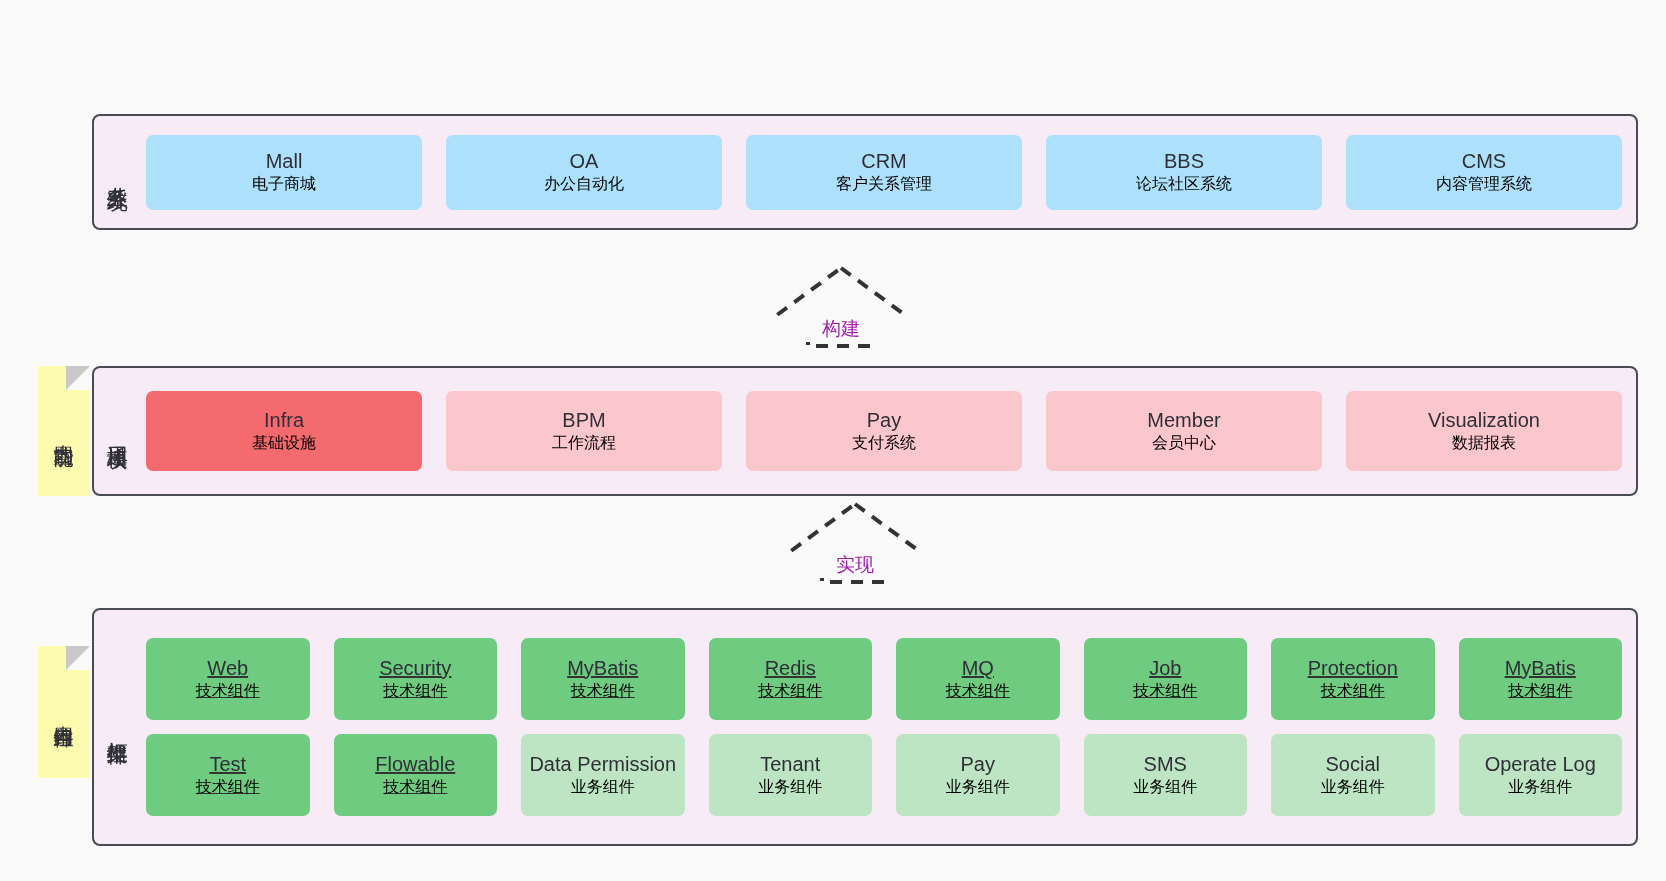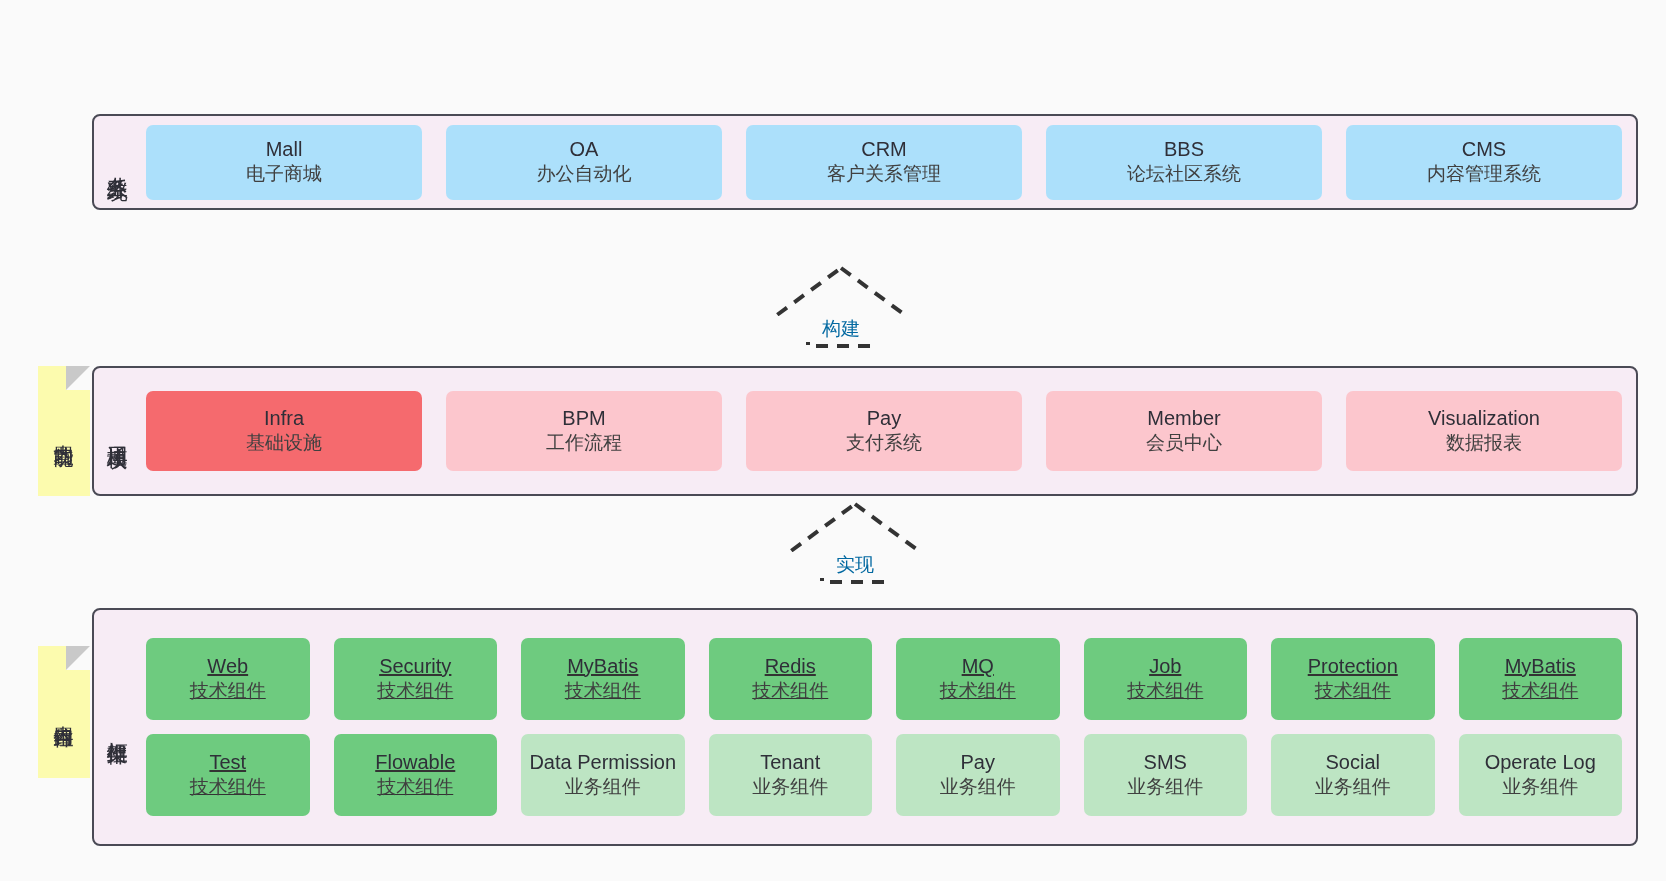"Mall" #layer-business { height: 96px -> 116px }
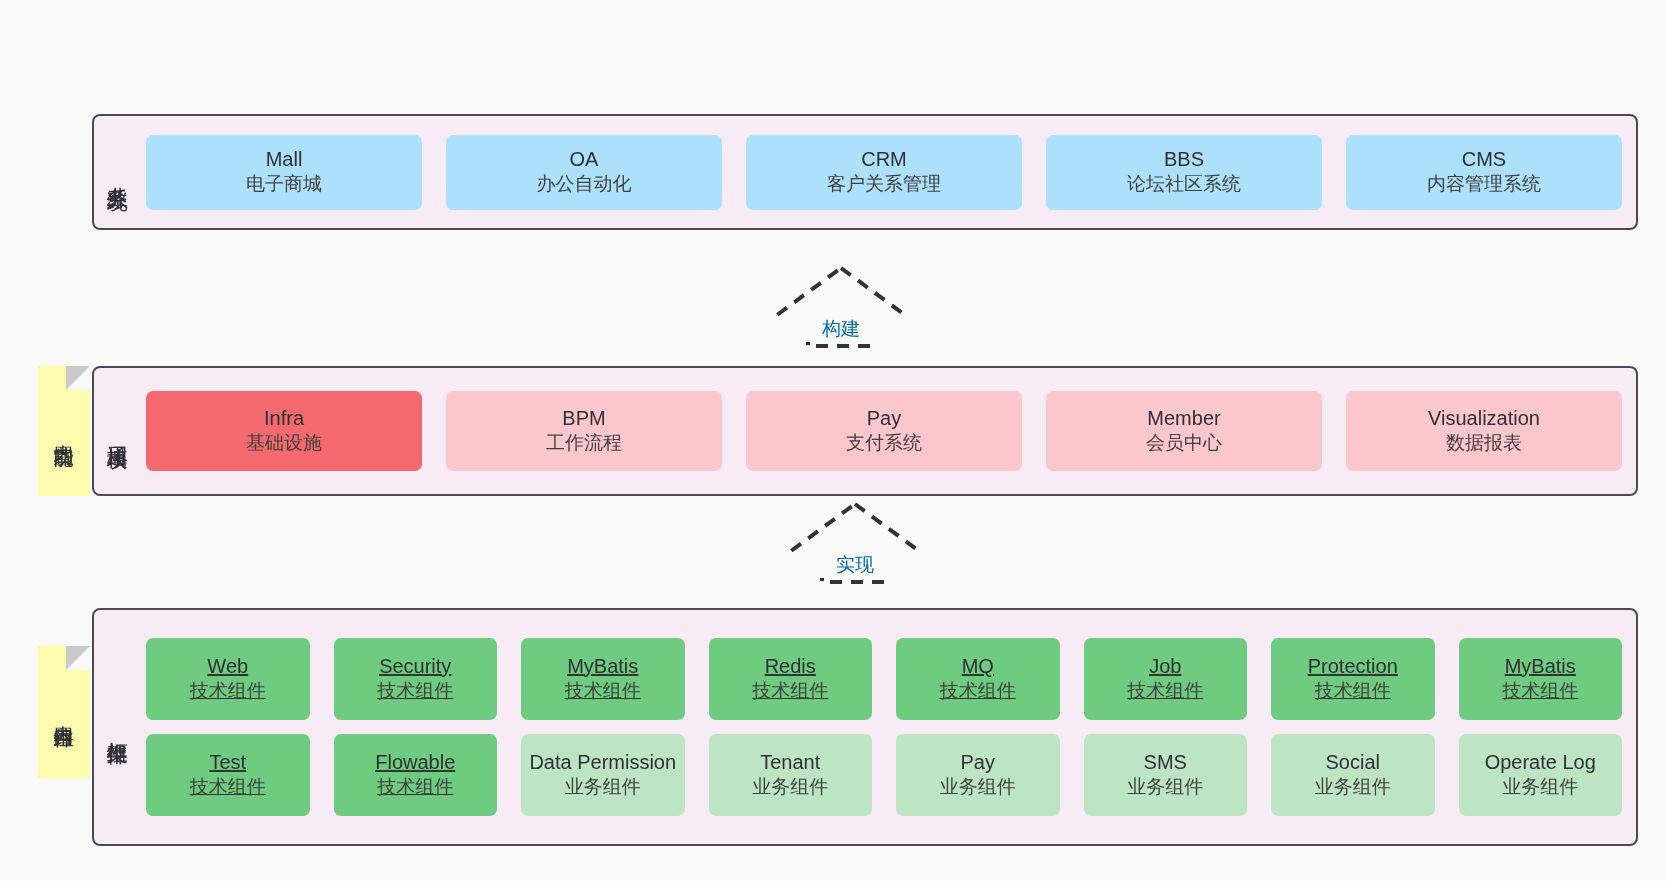"电子商城" .card .t-cn { color: #404040 -> #000000; font-size: 19px -> 16px }
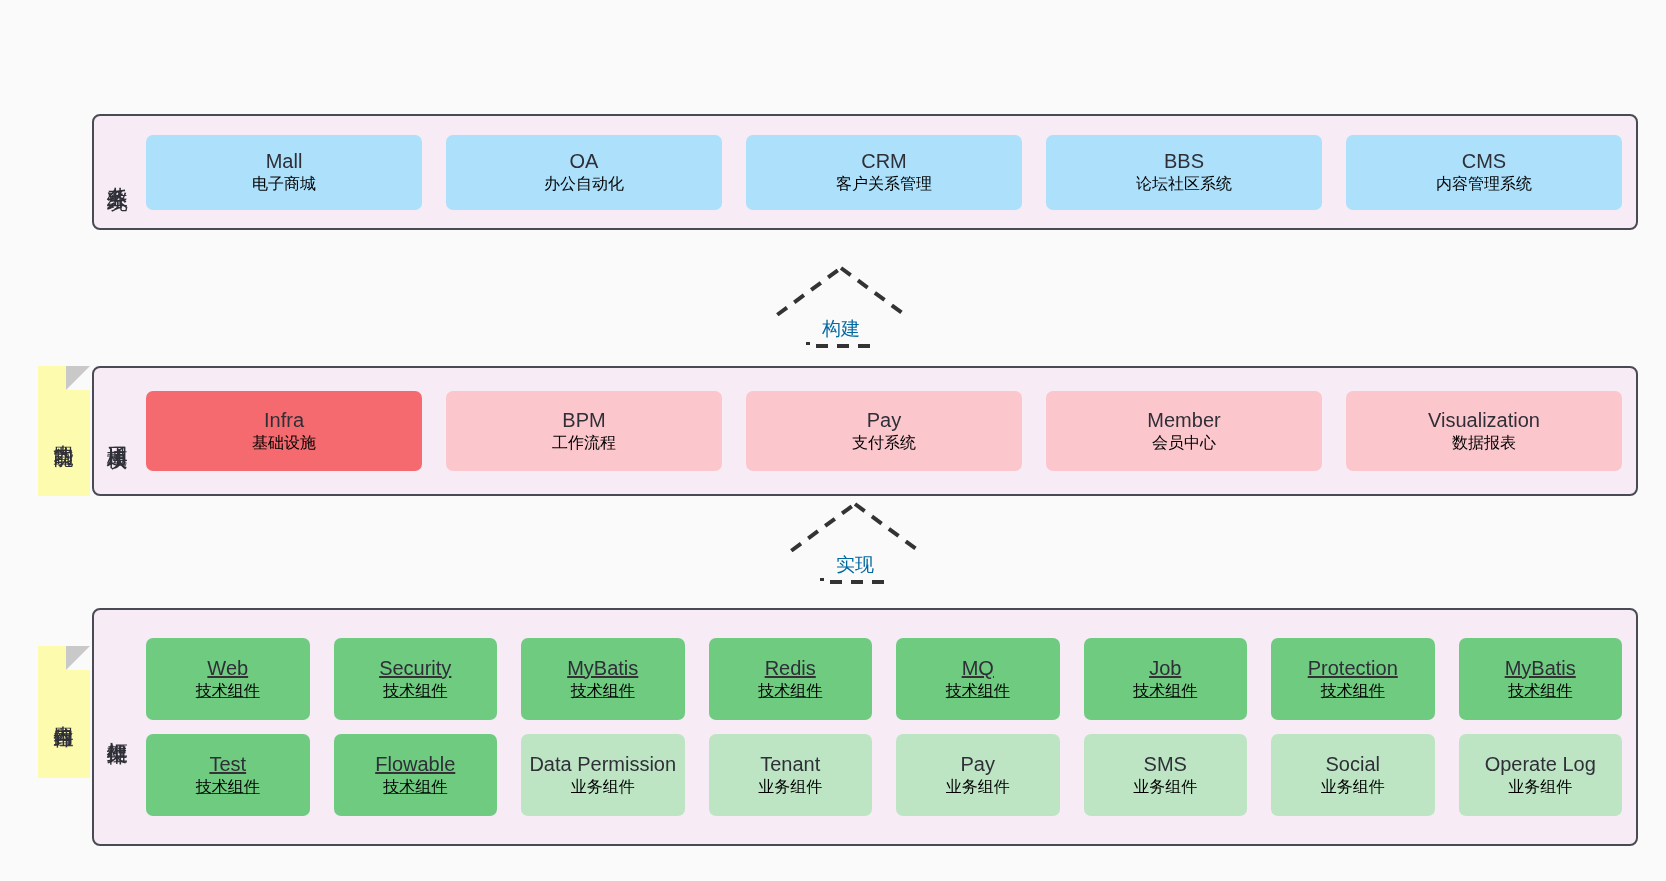"构建" .connector .conn-label { color: #0369a1 -> #a21caf }
